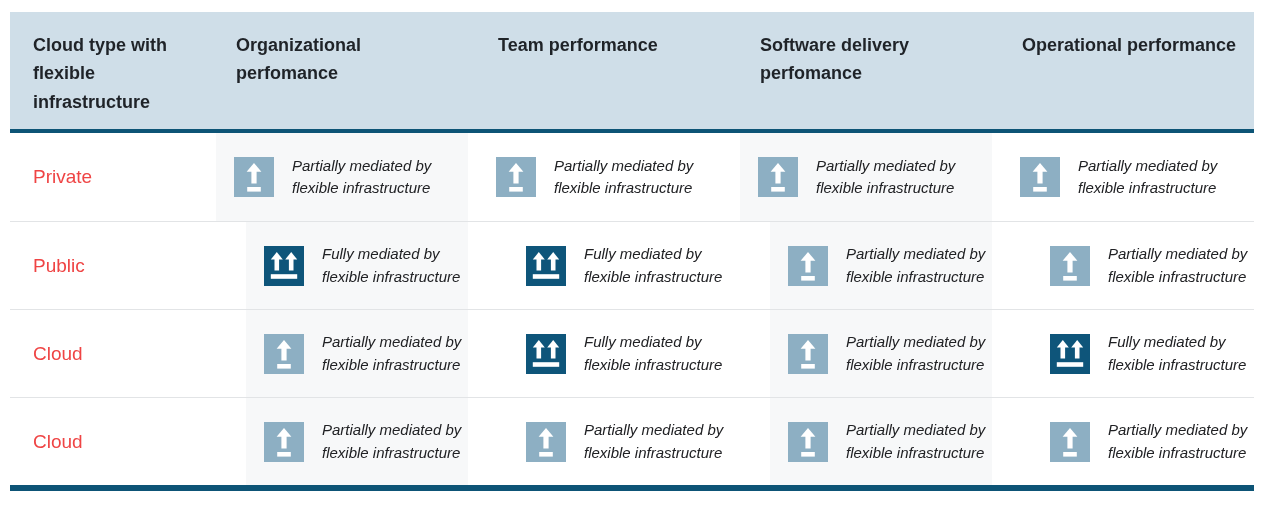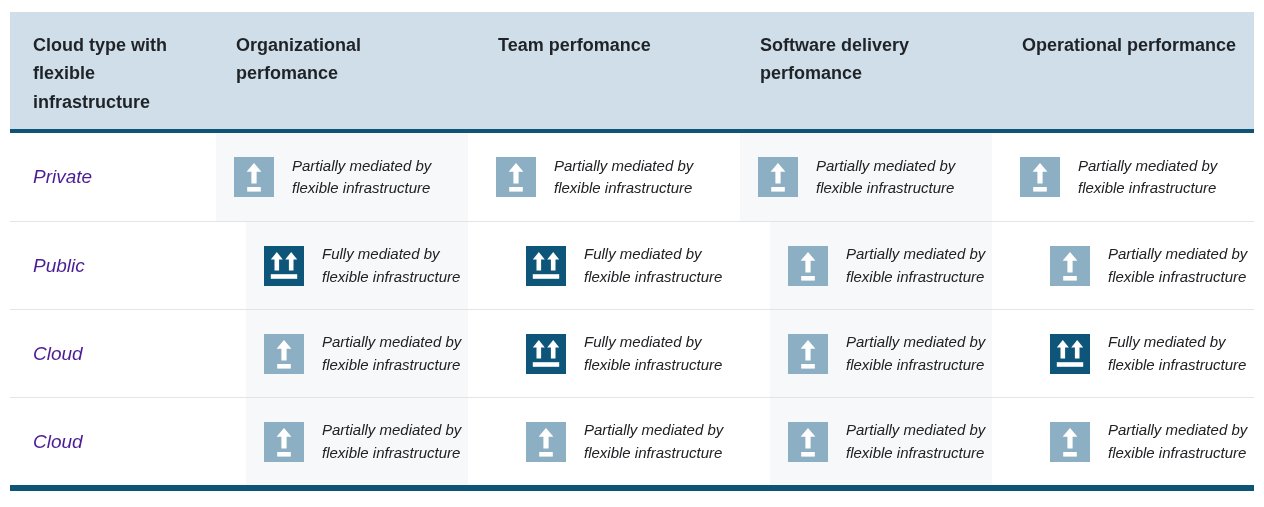"Team perfomance" div.hcell { text: perfomance -> performance }
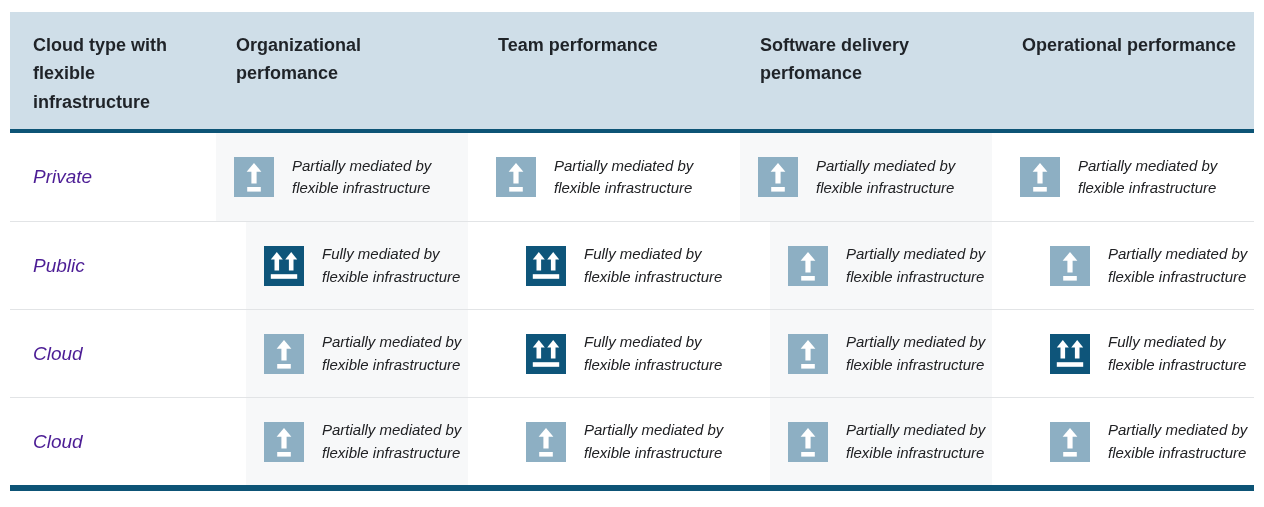"Private" .label-cell { color: #4c1d95 -> #ef4444; font-style: italic -> none }
